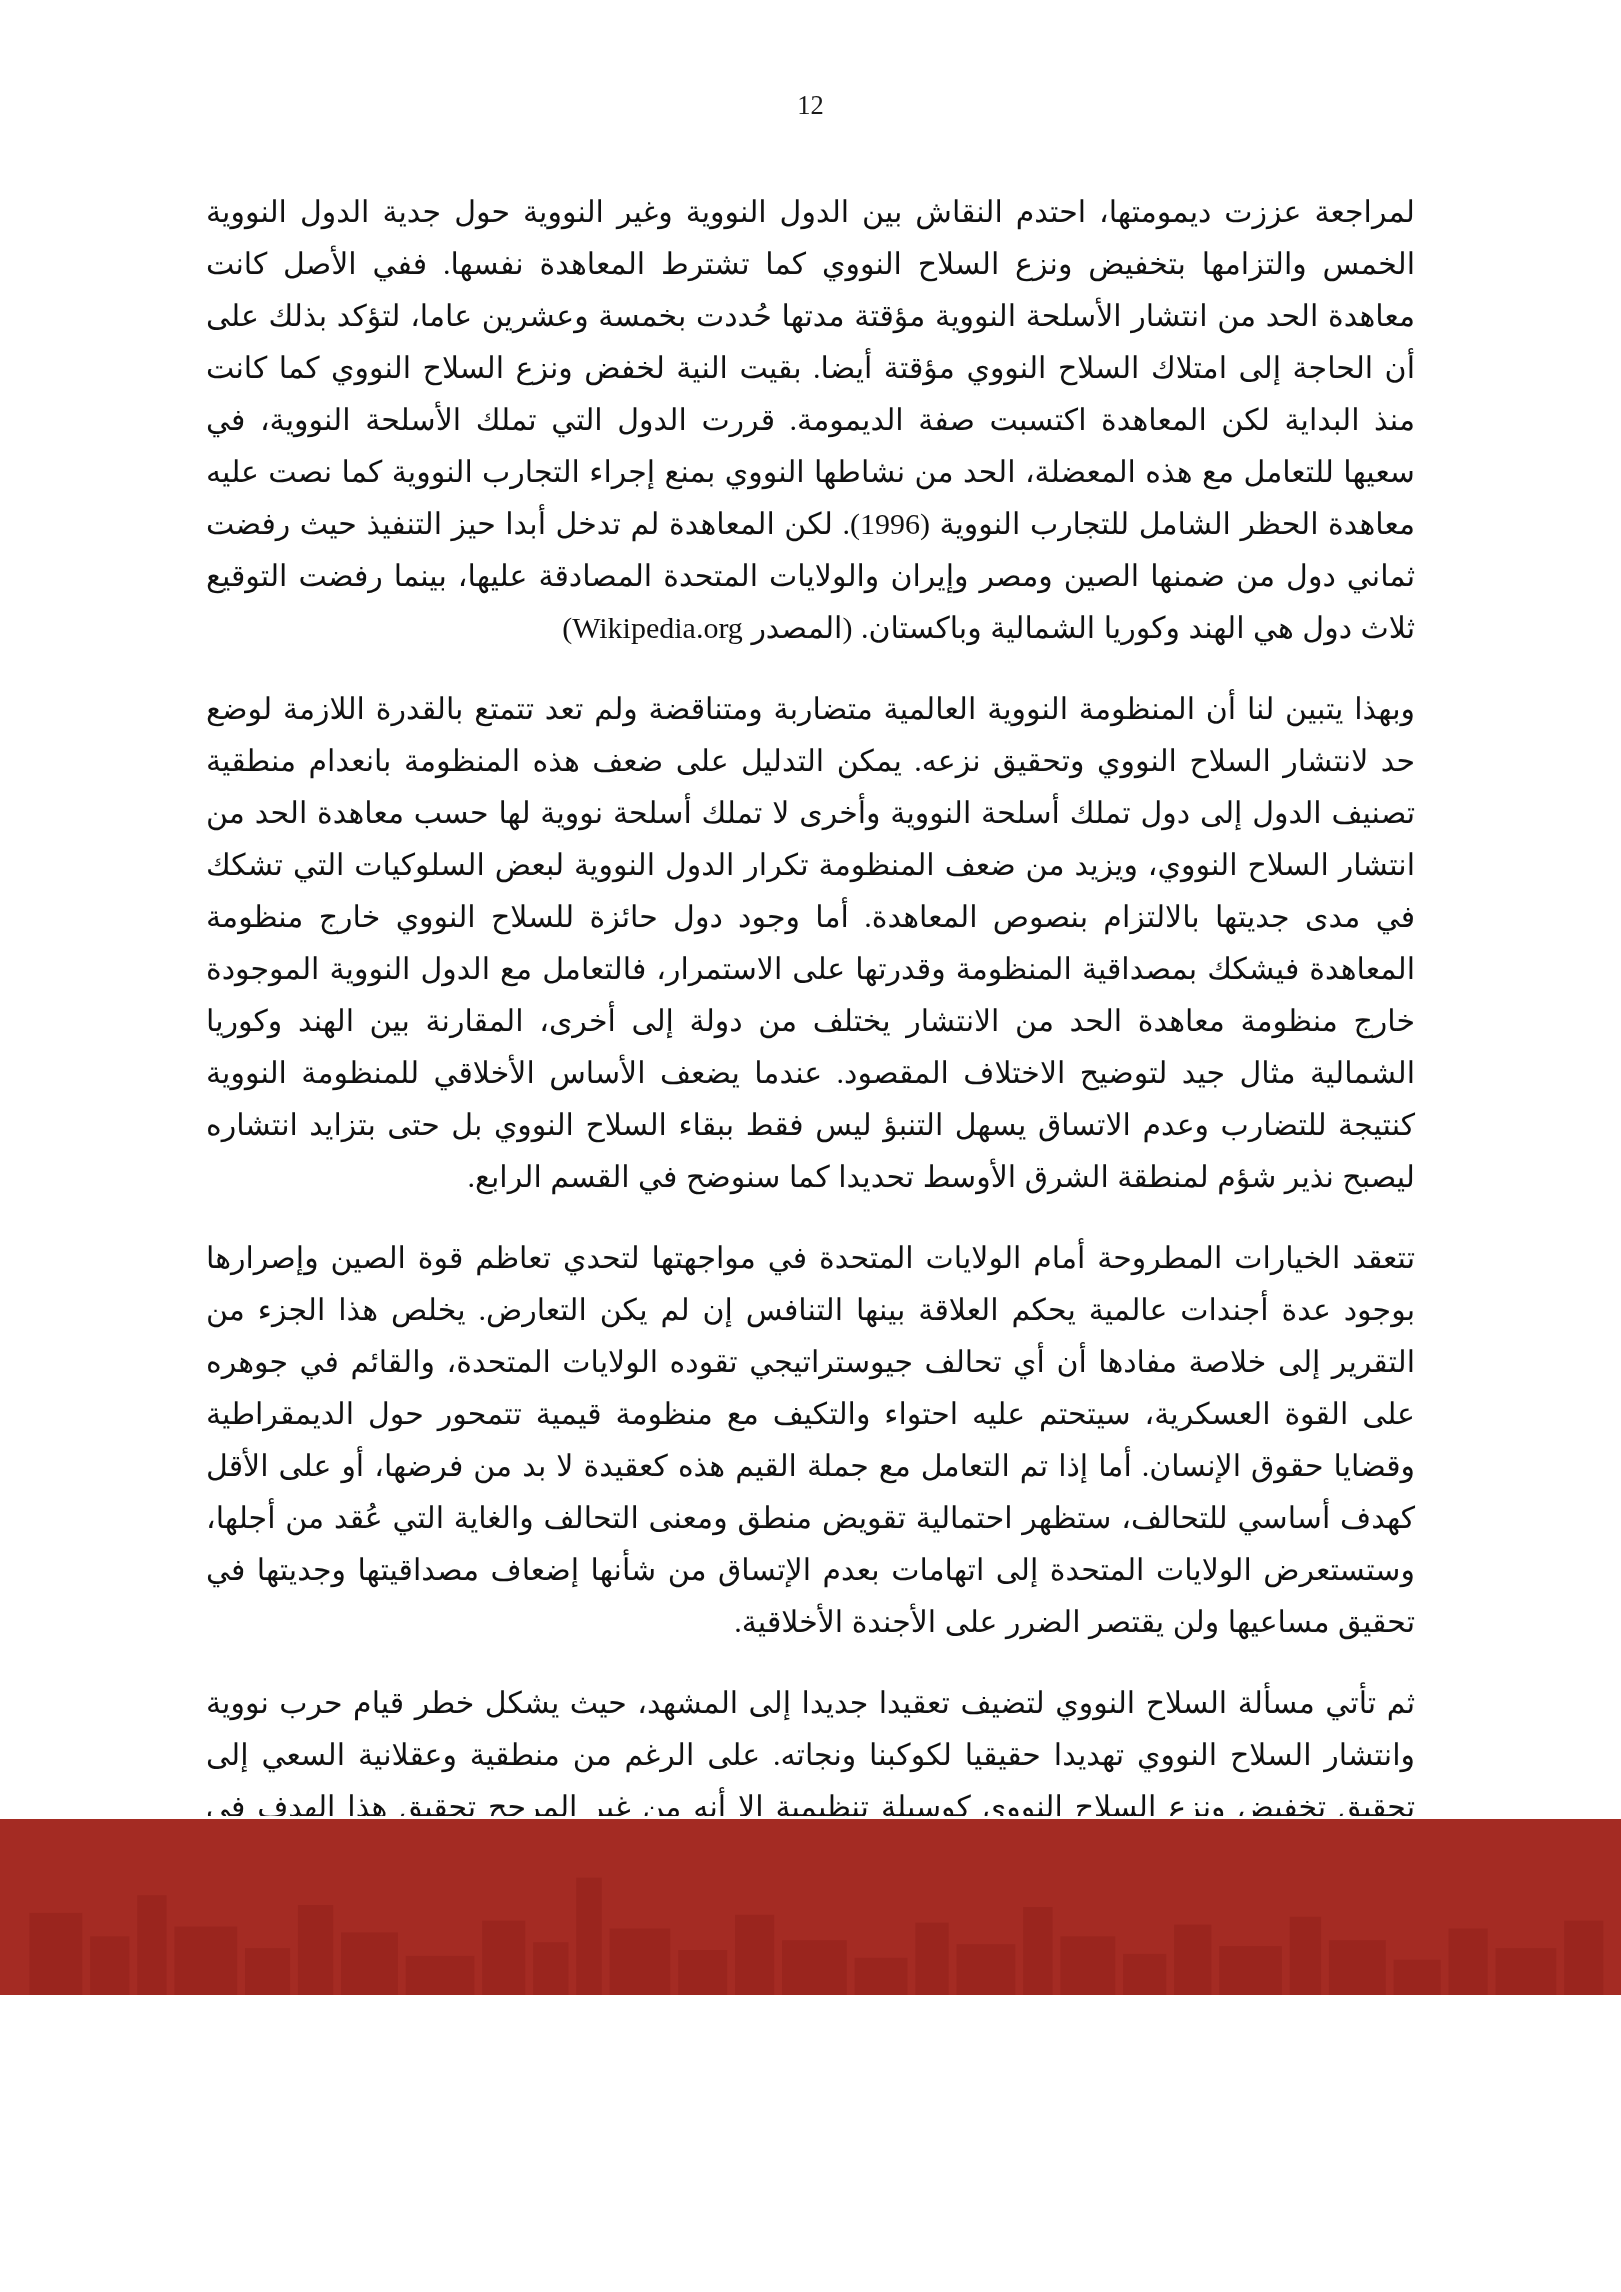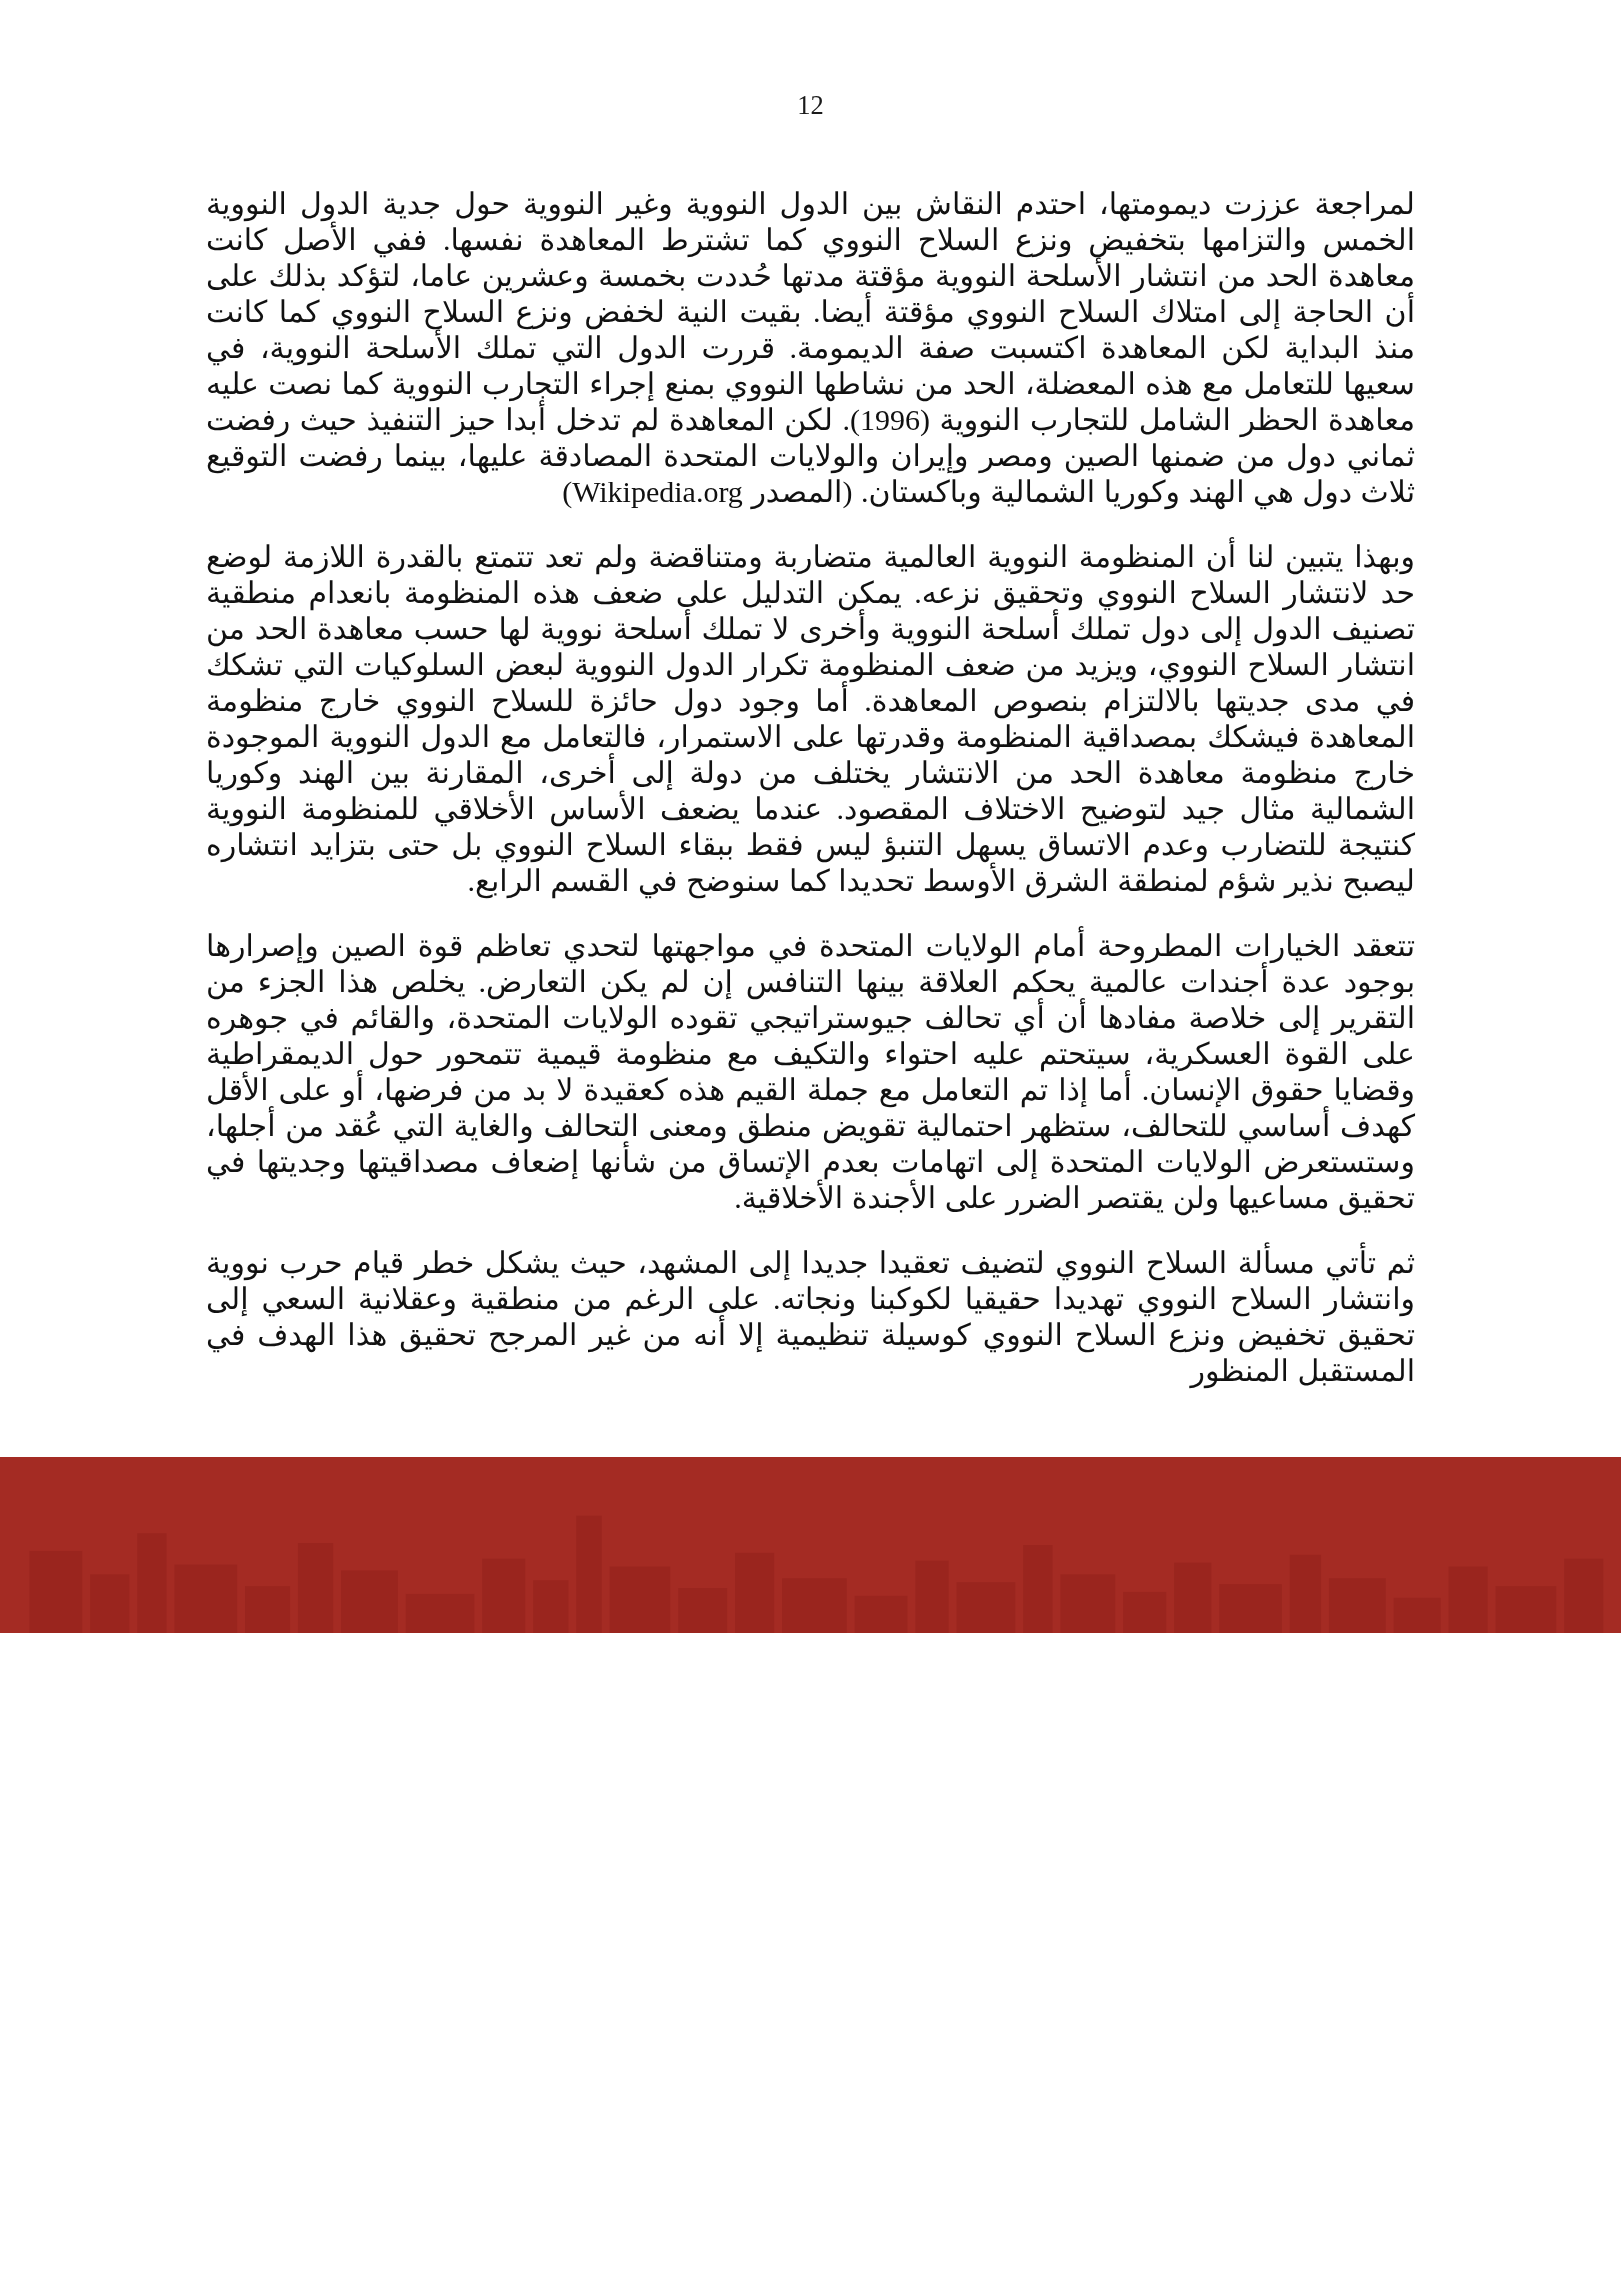"12" .page { height: 1633px -> 1995px }
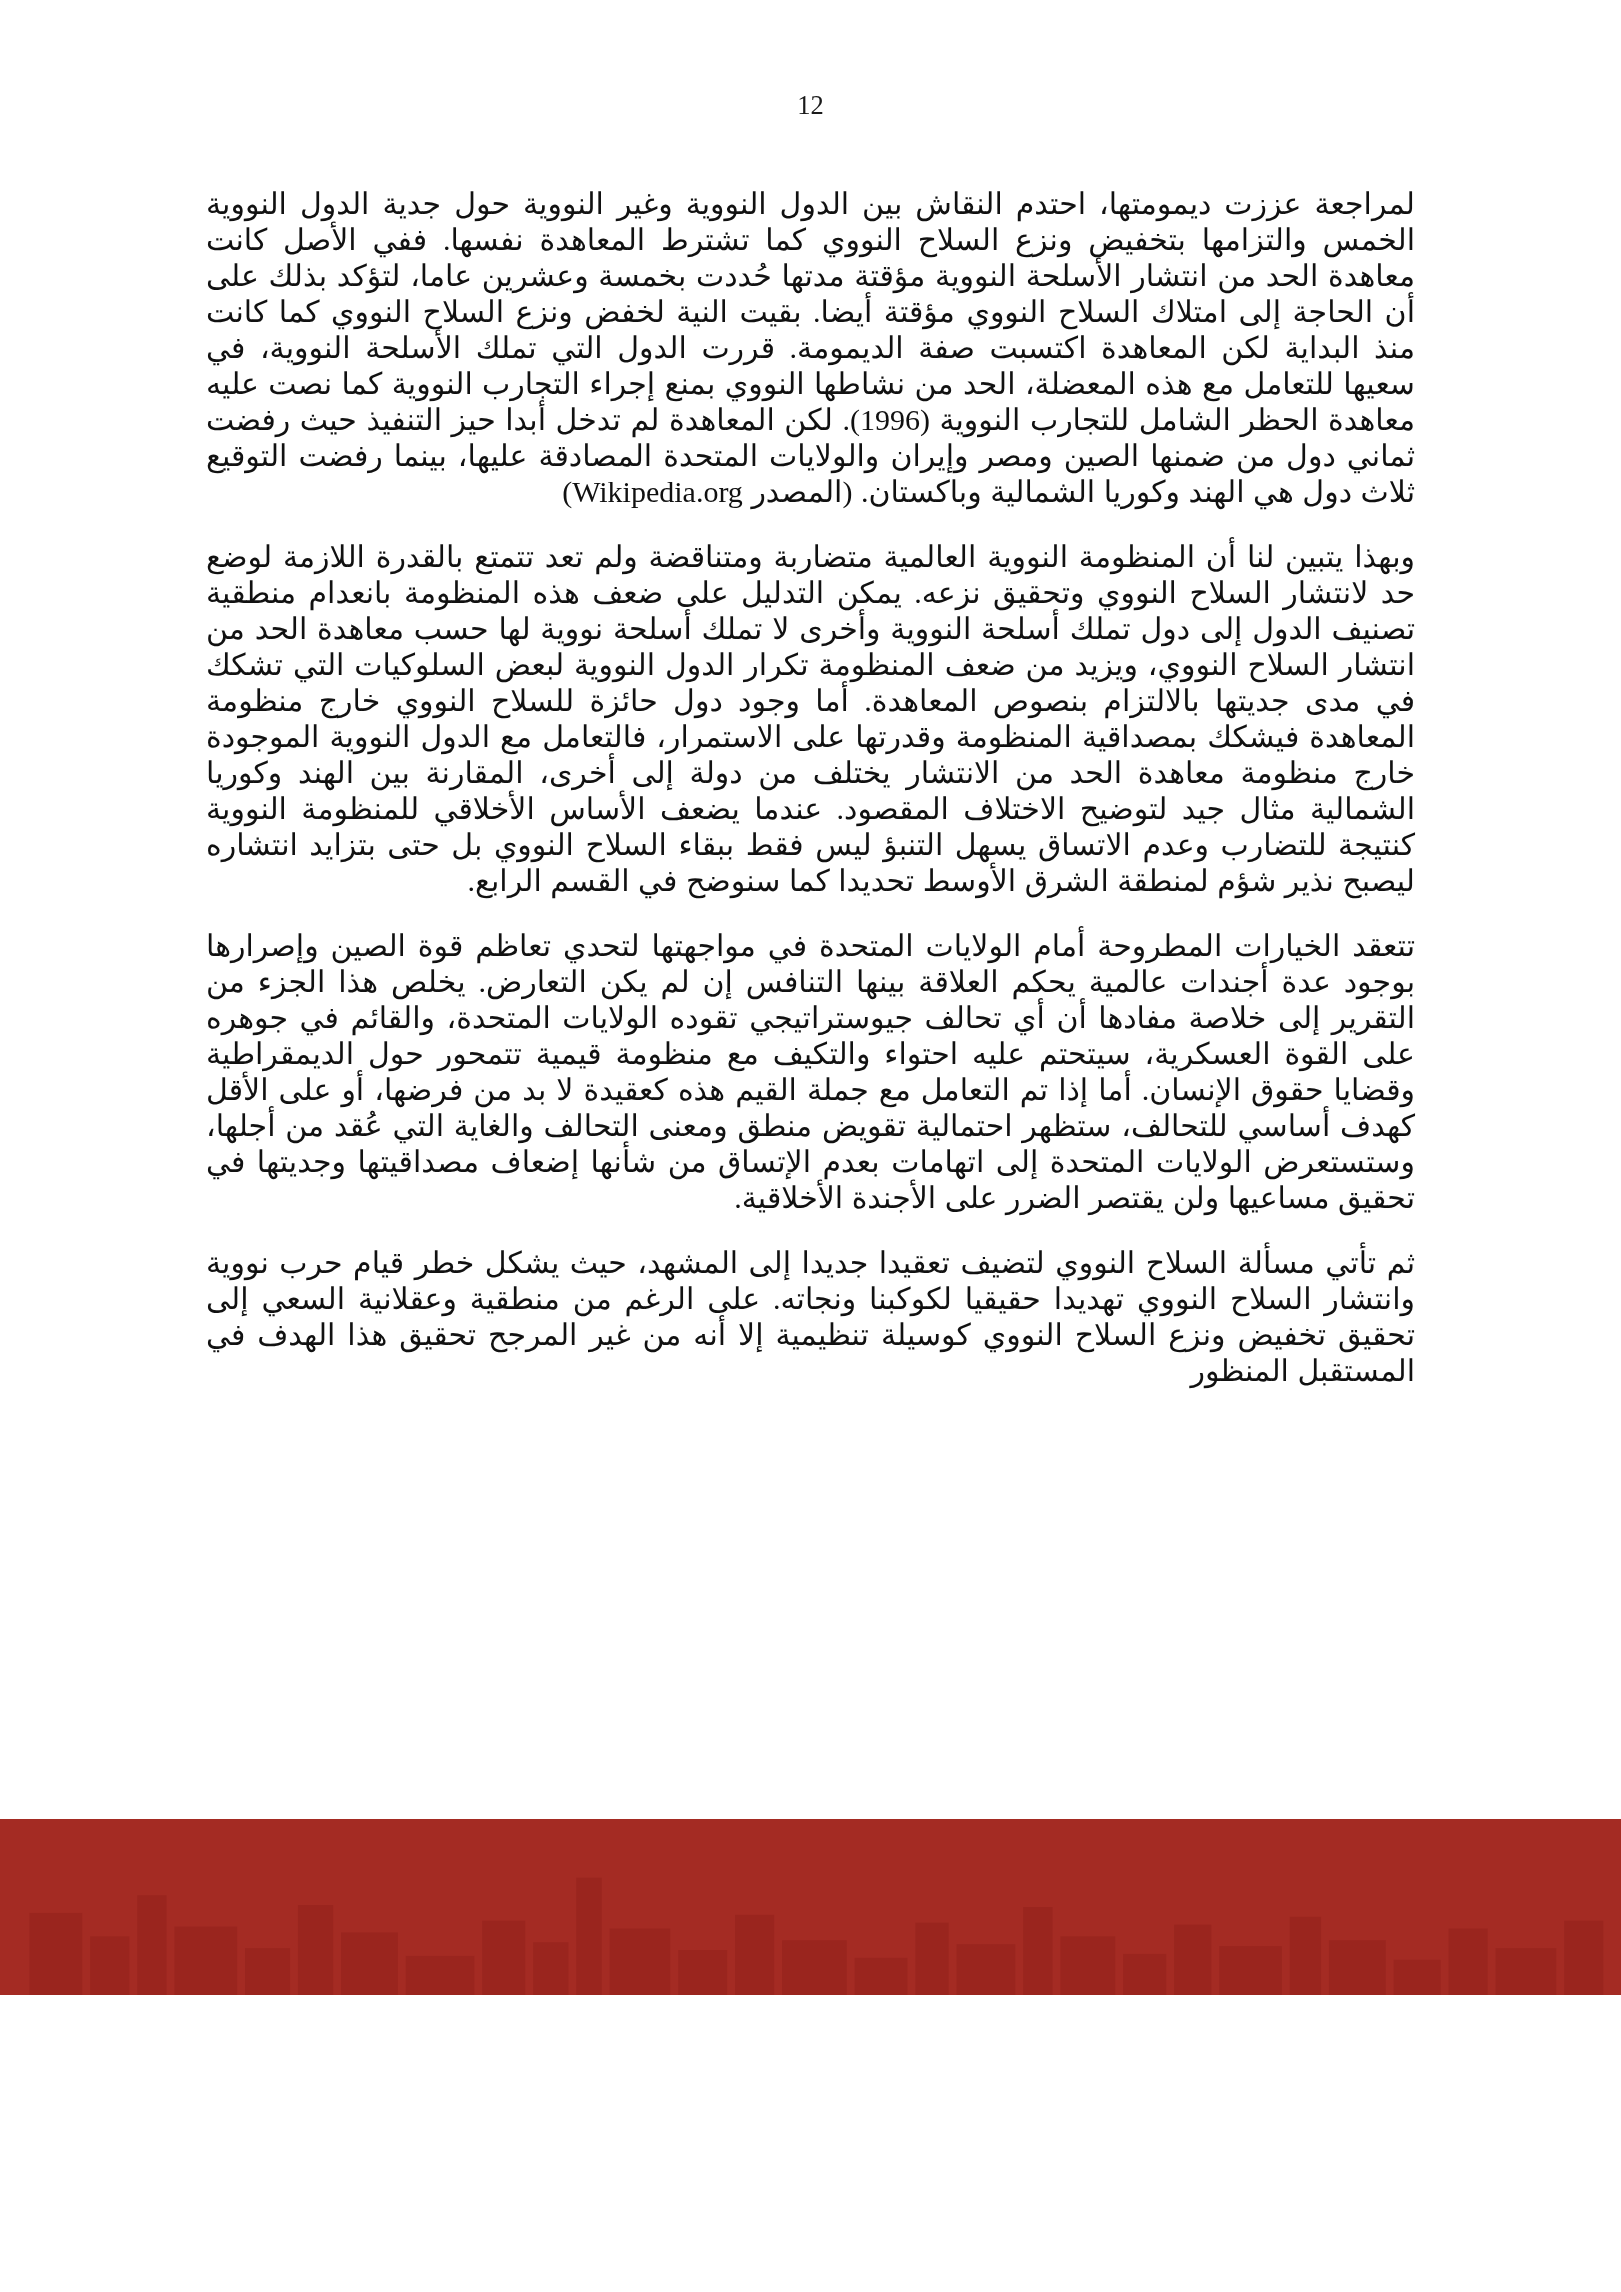"لمراجعة عززت ديمومتها، احتدم النقاش" .para { line-height: 36px -> 52px }
